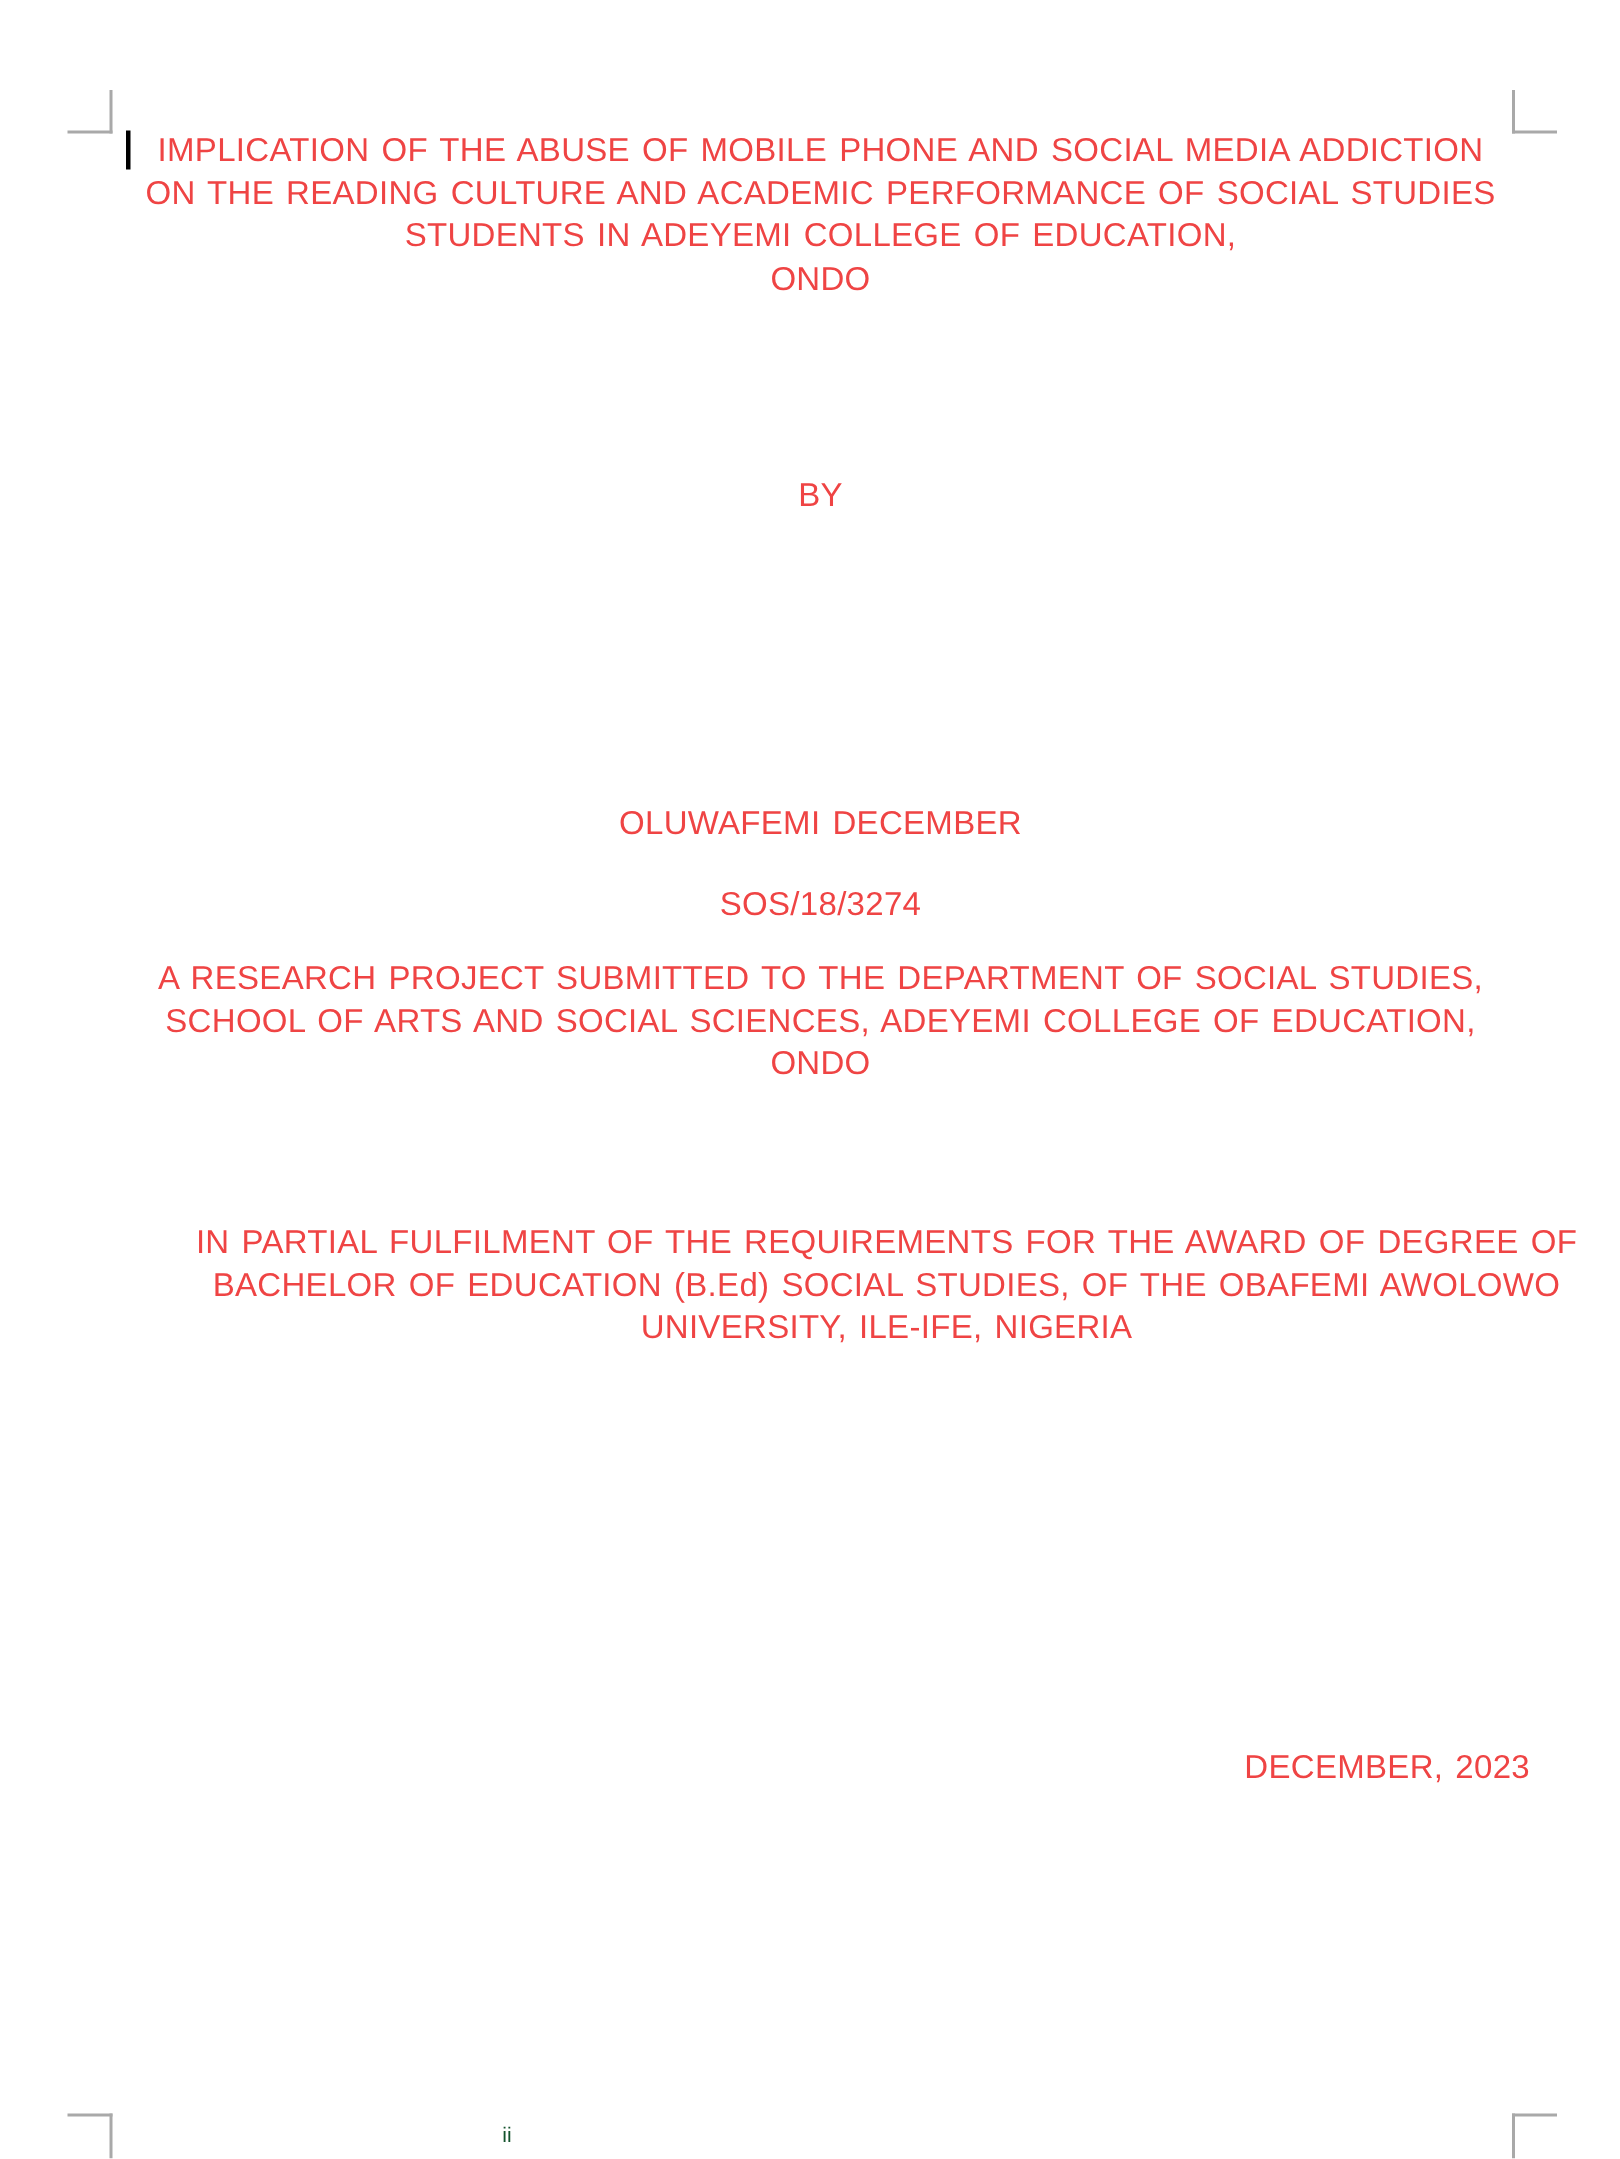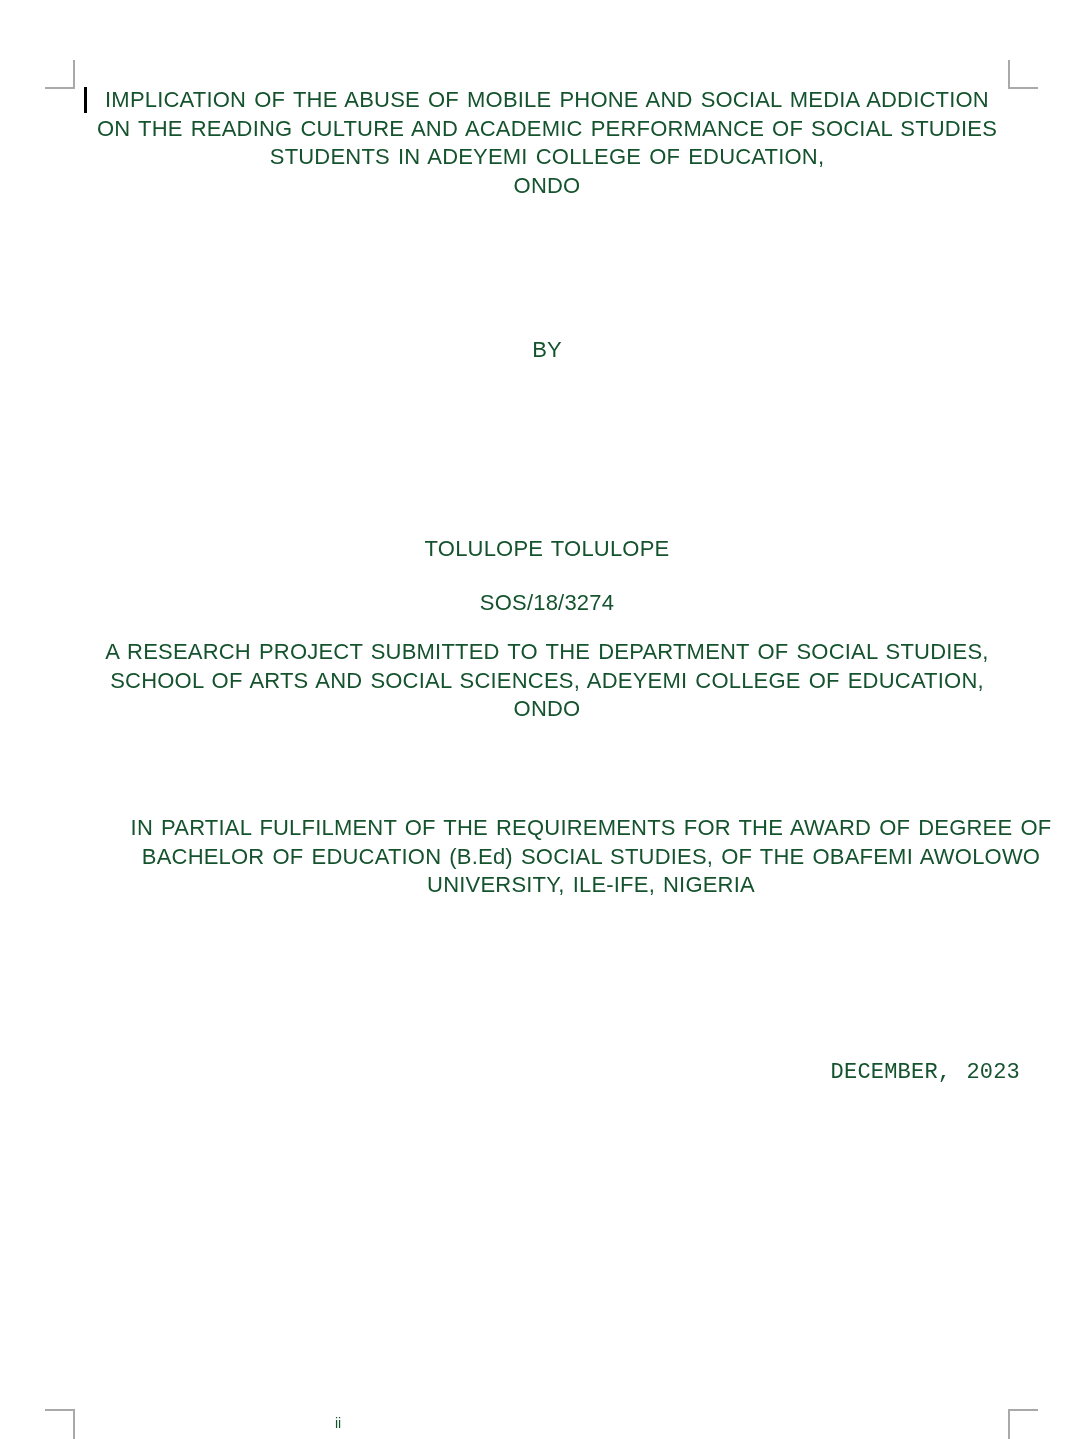"IMPLICATION OF THE ABUSE OF" .tblock { color: #14532d -> #ef4444 }
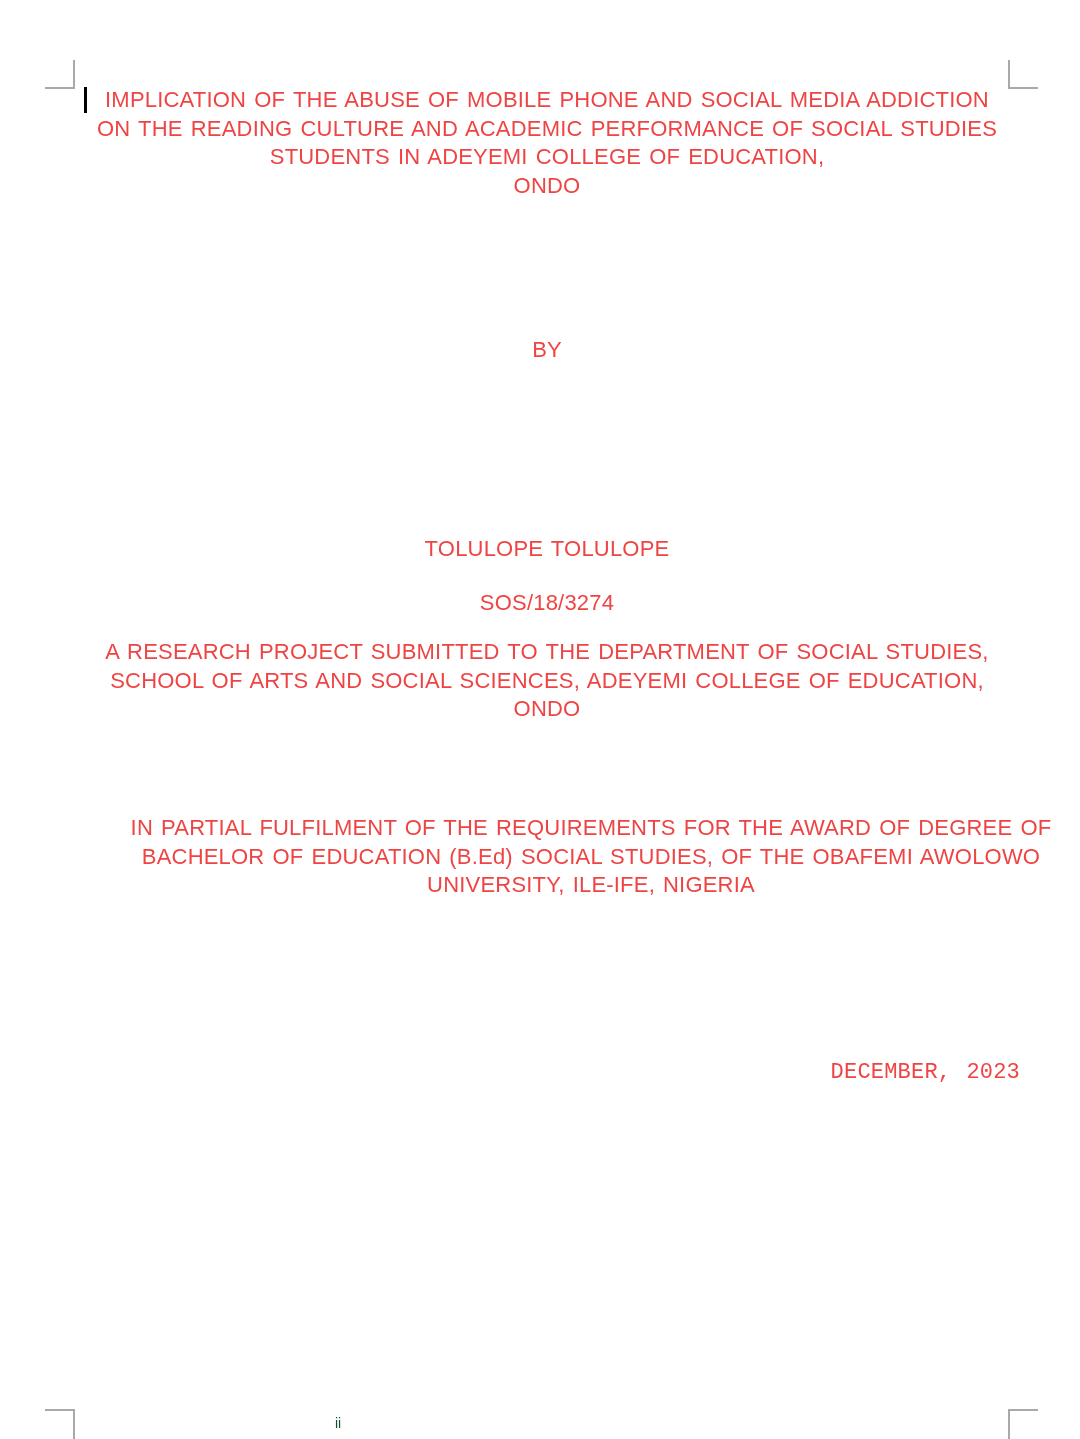"BY" div.tblock { top: 336px -> 316px }
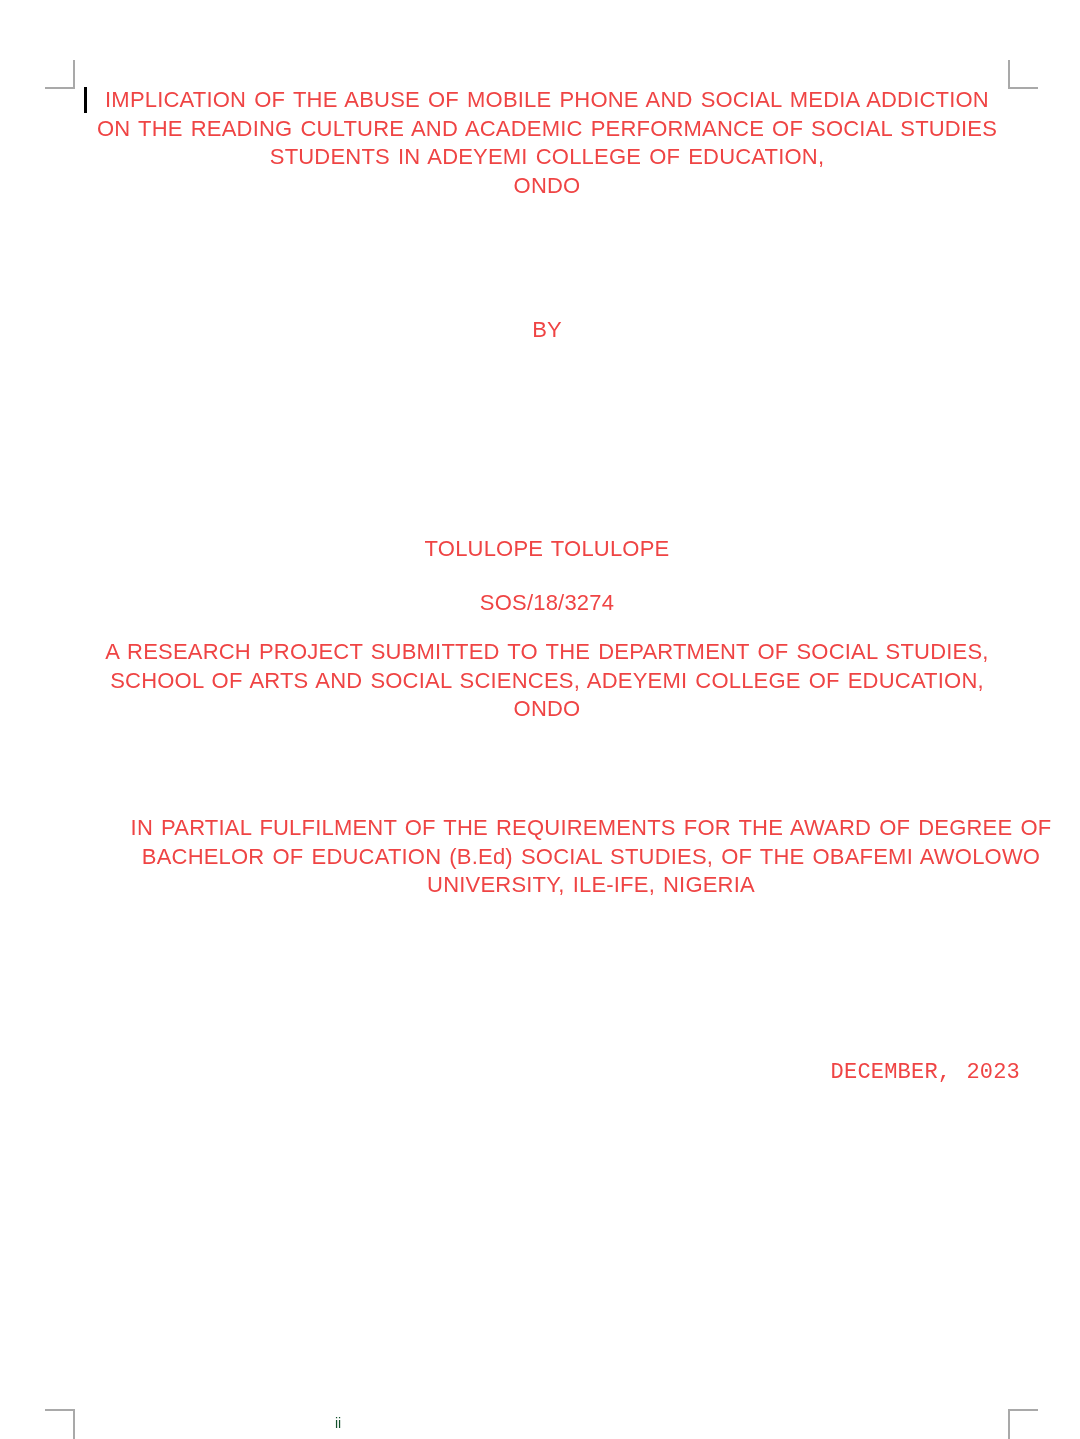"TOLULOPE TOLULOPE" div.tblock { text: TOLULOPE TOLULOPE -> OLUWAFEMI DECEMBER }
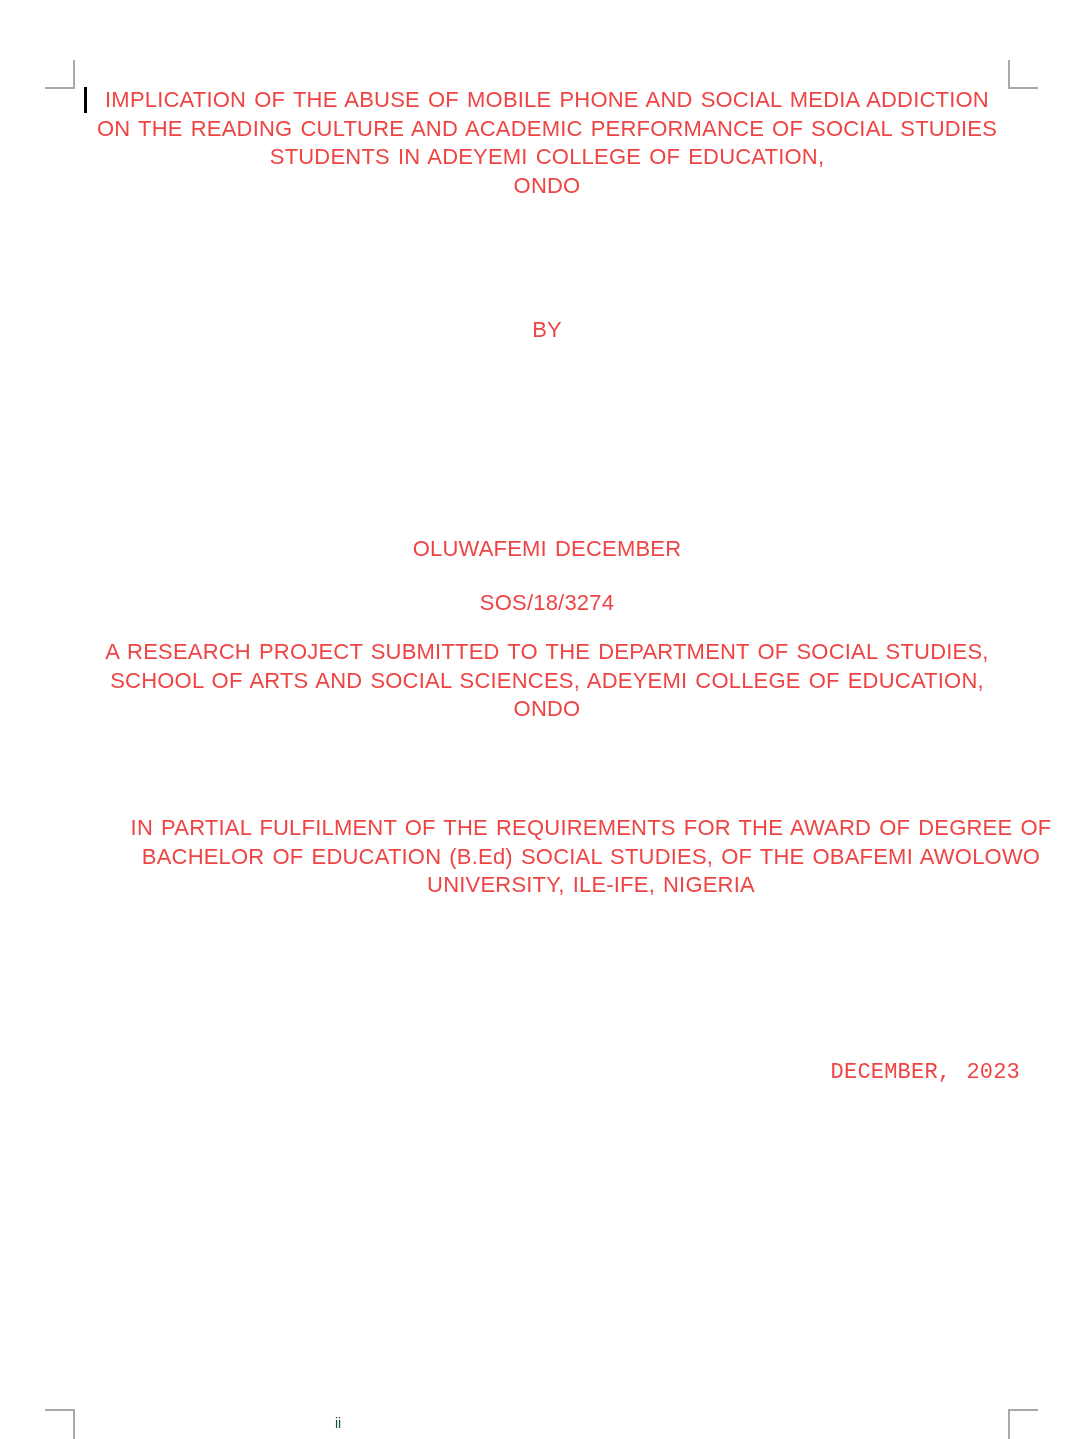"DECEMBER, 2023" div.tblock { font-family: Liberation Mono, monospace -> none; top: 1059px -> 1164px }
